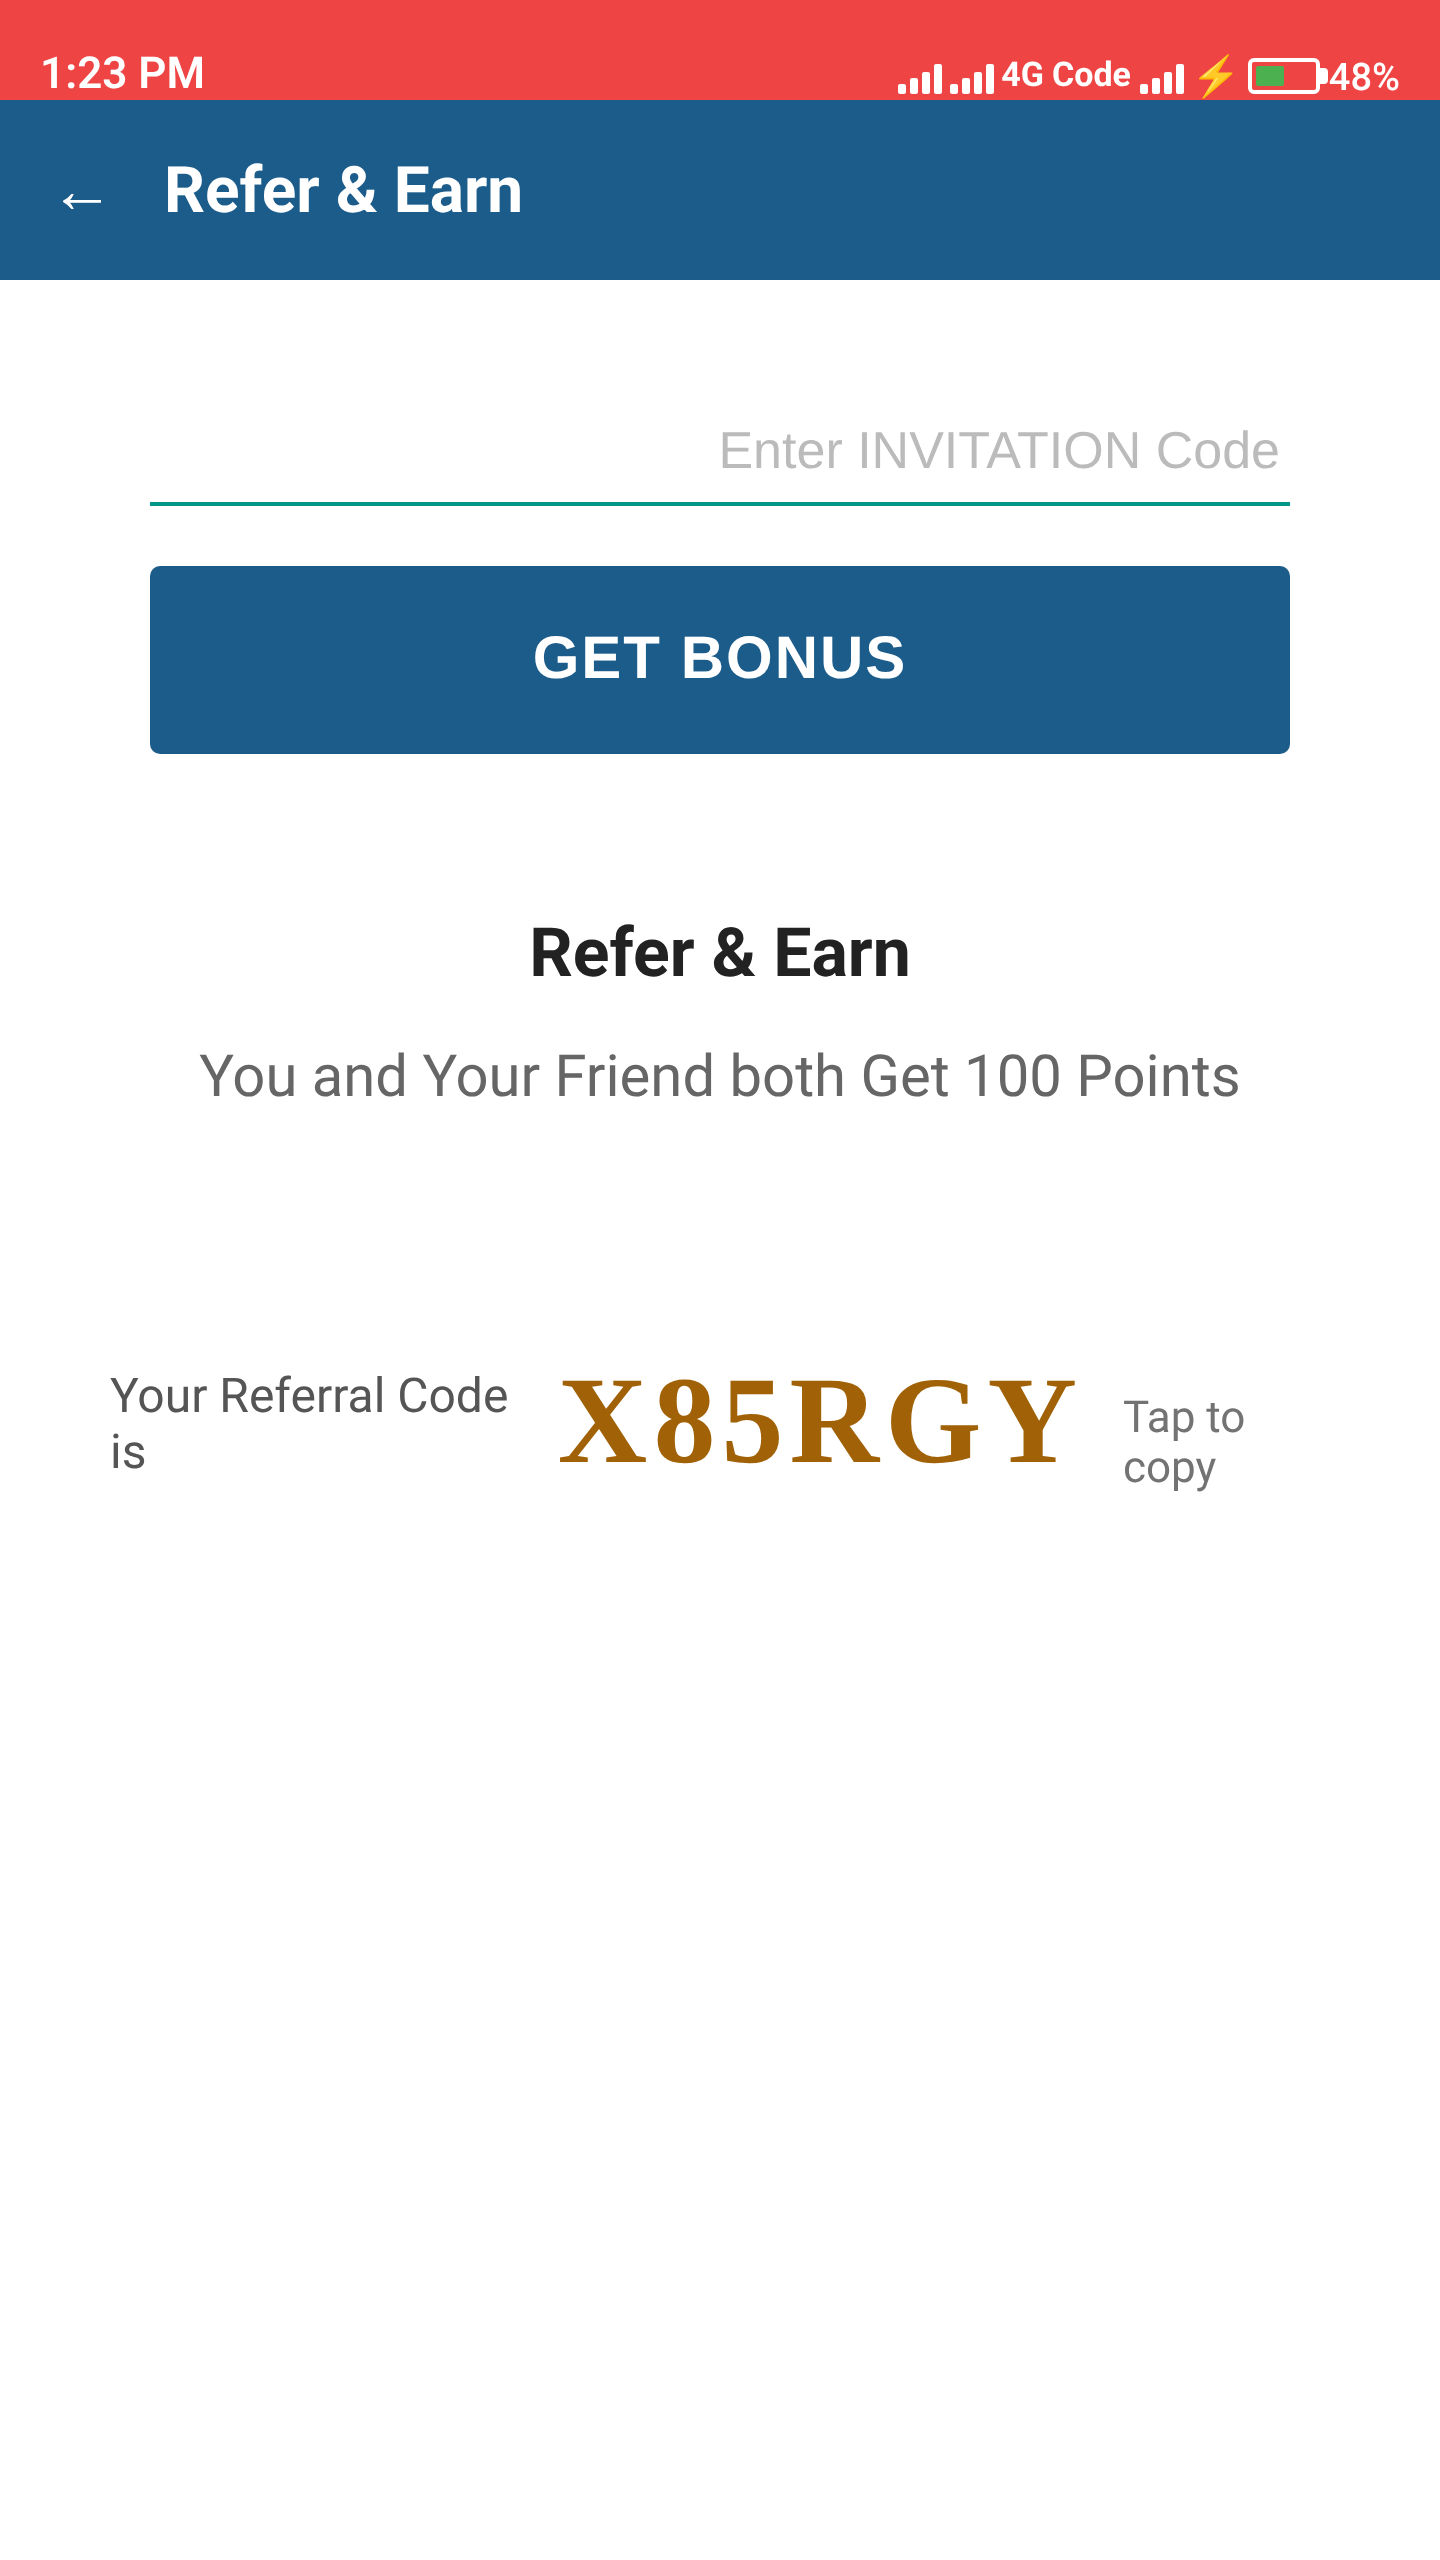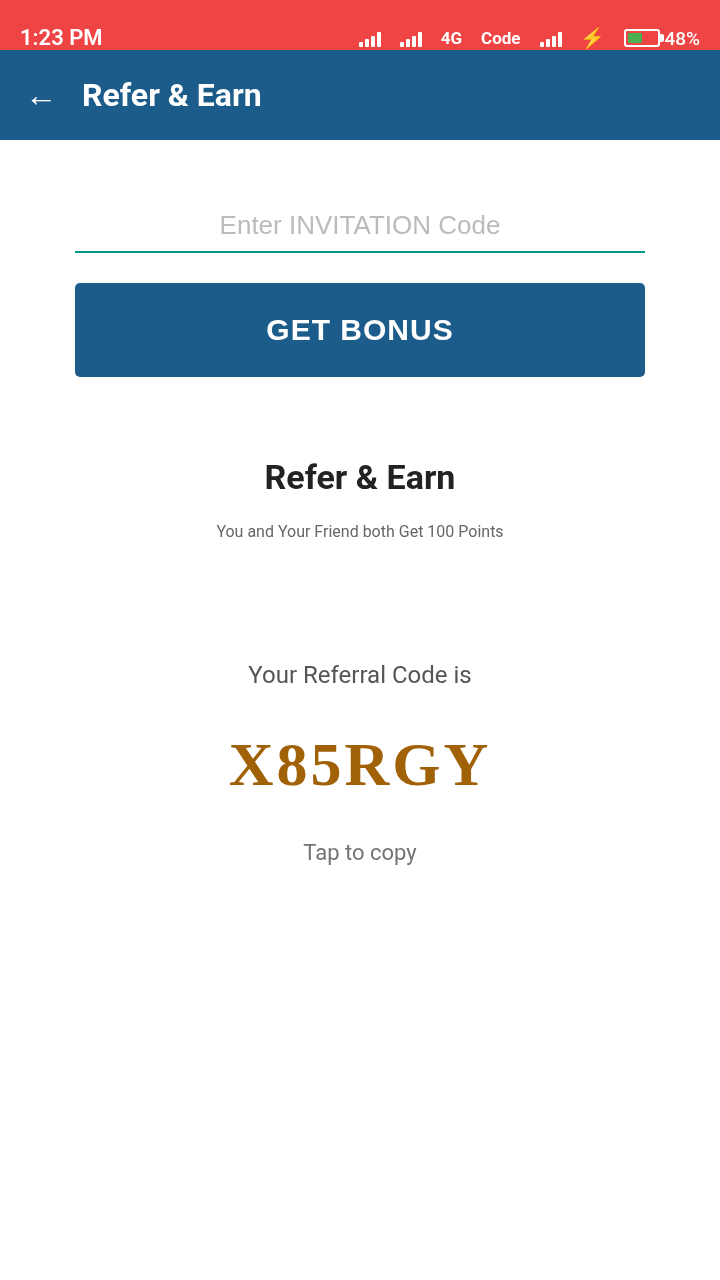"4G" .status-right { gap: 19px -> 4px }
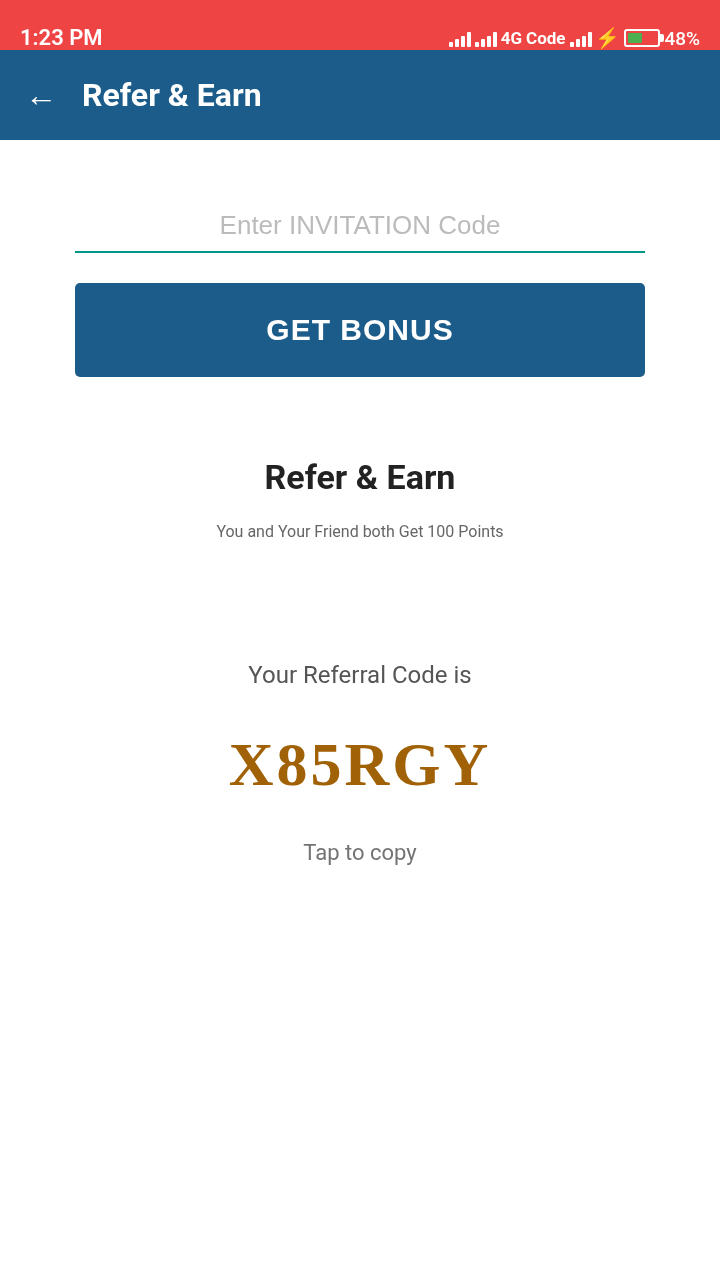"Enter INVITATION Code" .invitation-input { text-align: center -> right }
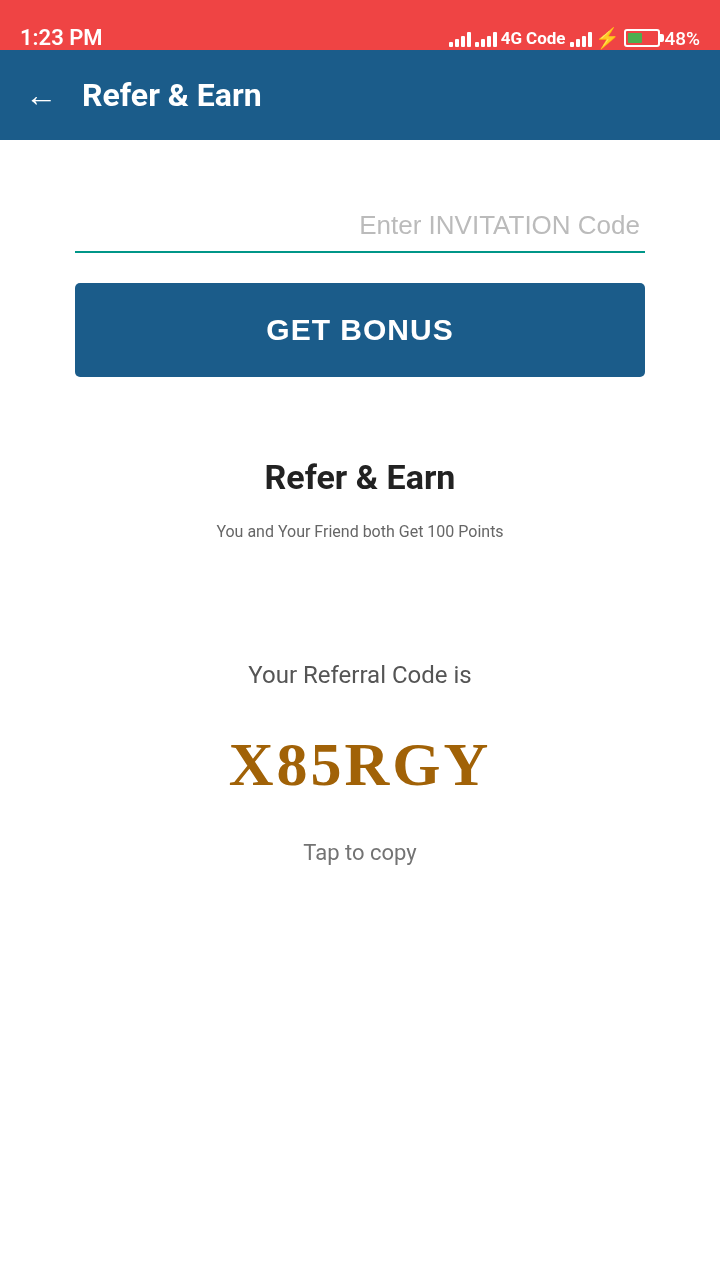"You and Your Friend both" .refer-earn-subtitle { font-size: 16px -> 29px }
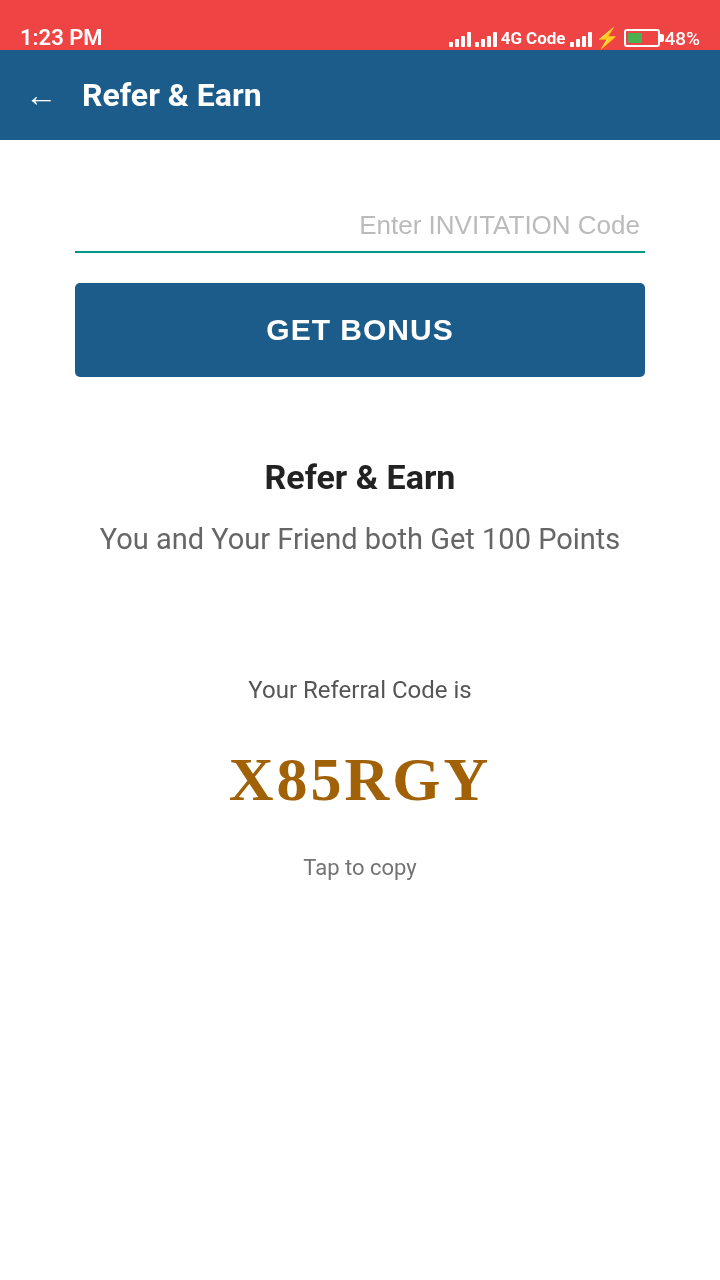"Your Referral Code is" .referral-code-section { flex-direction: column -> row }
